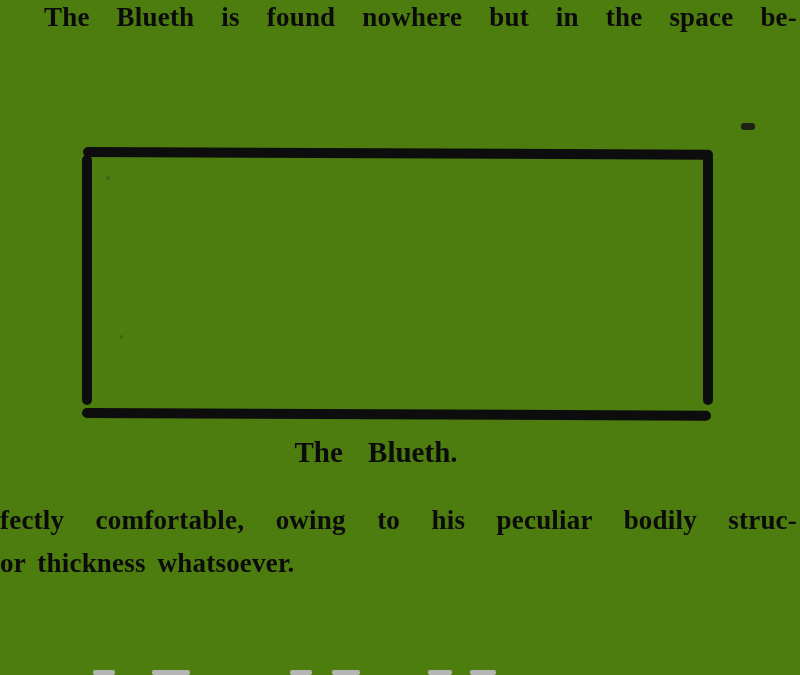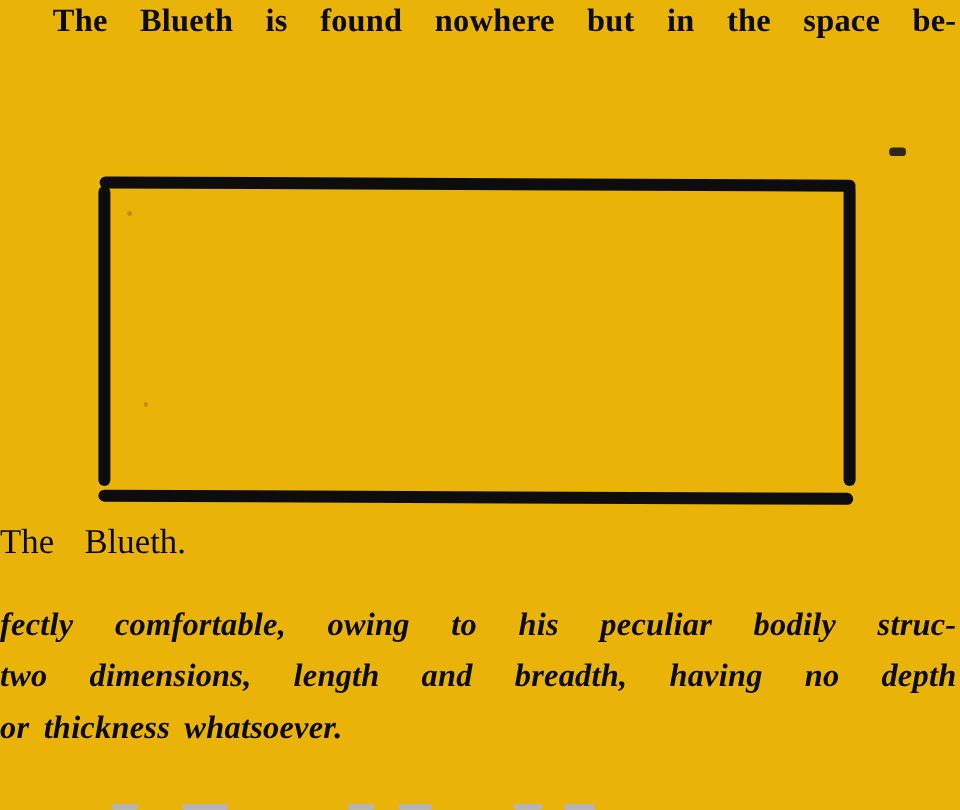"The Blueth is found nowhere" #page { background: #eab308 -> #4d7c0f }
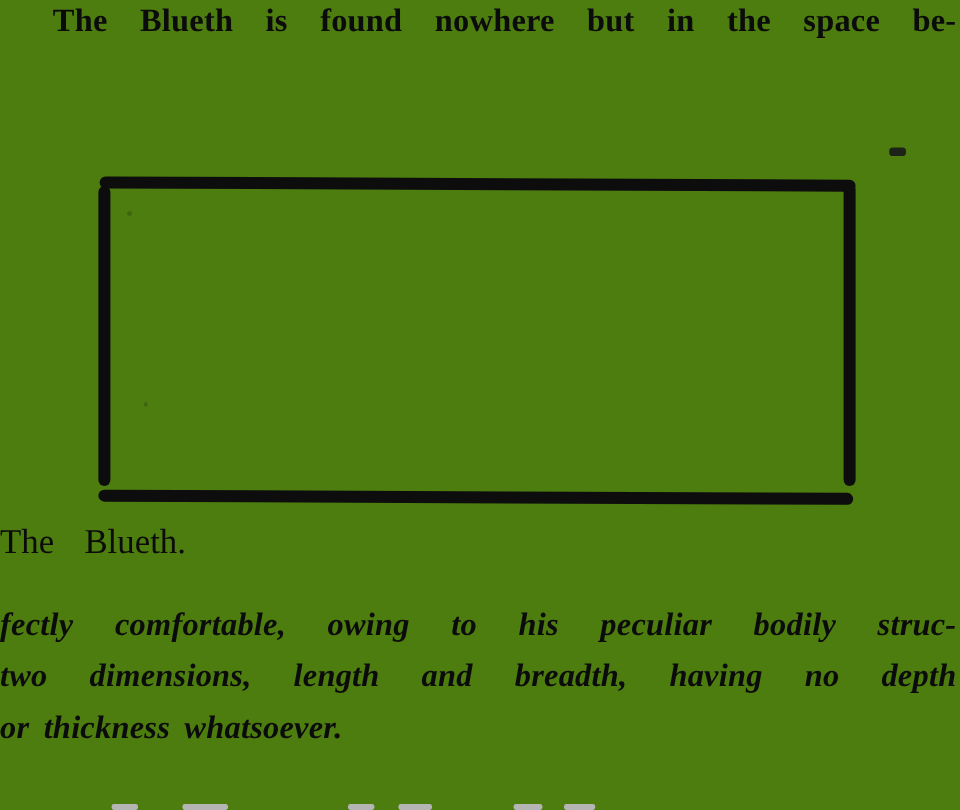"The Blueth." #caption { font-weight: normal -> bold; text-align: left -> center }
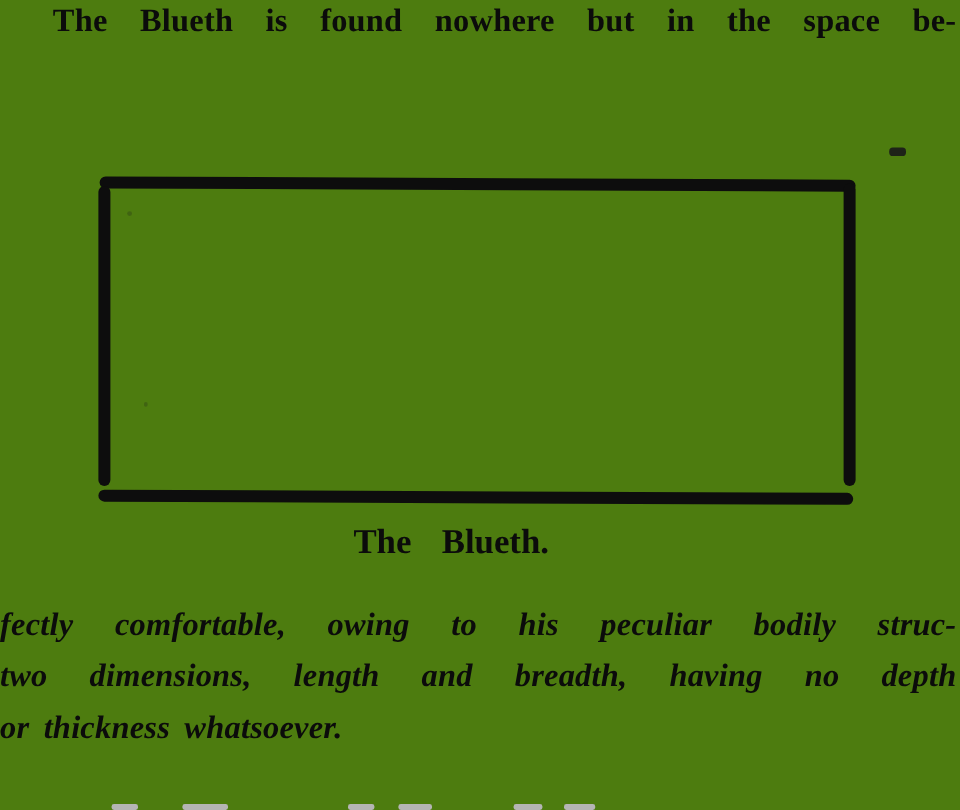"fectly comfortable, owing to his" #para-bottom .line { font-style: italic -> none }
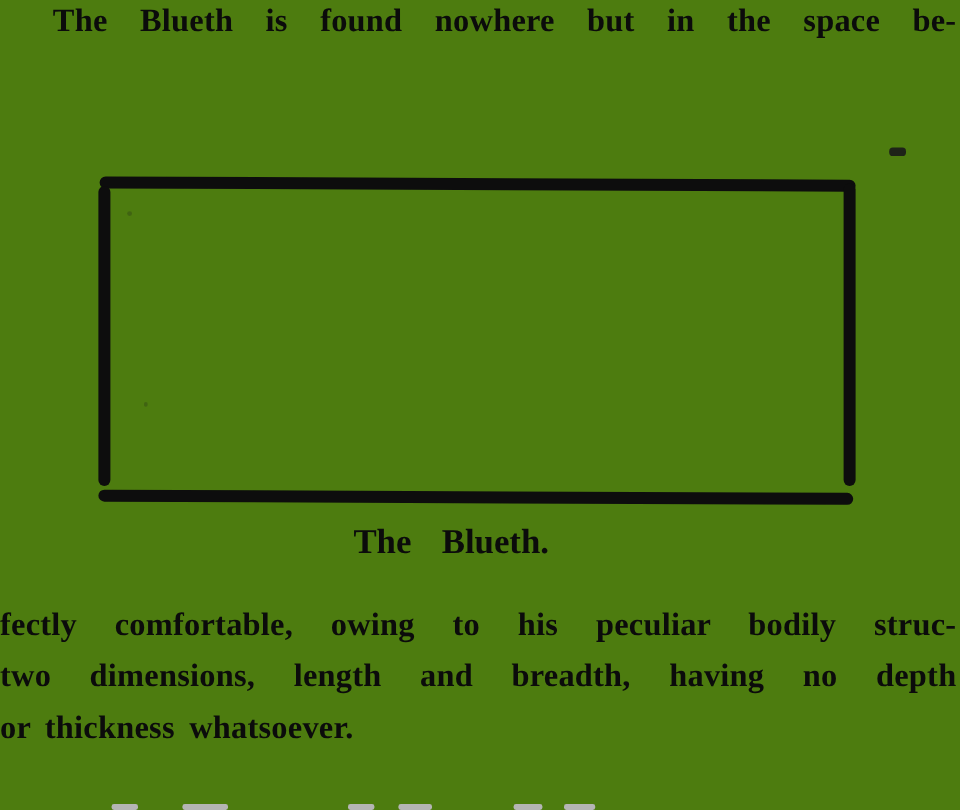"two dimensions, length and breadth," div.line { html: <div><span>two dimensions, length and breadth, having no depth</span></div> -> none }
